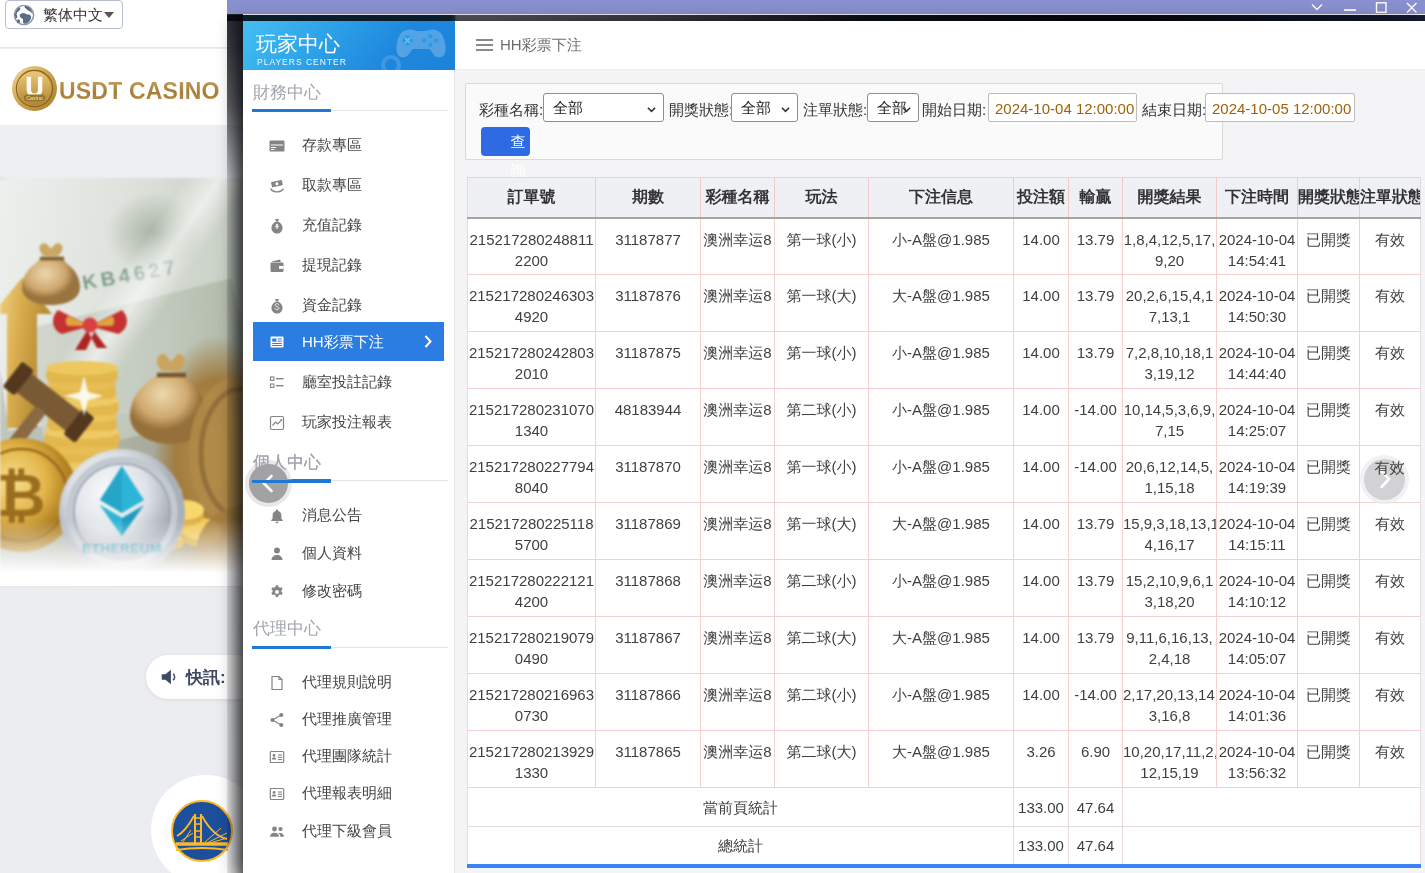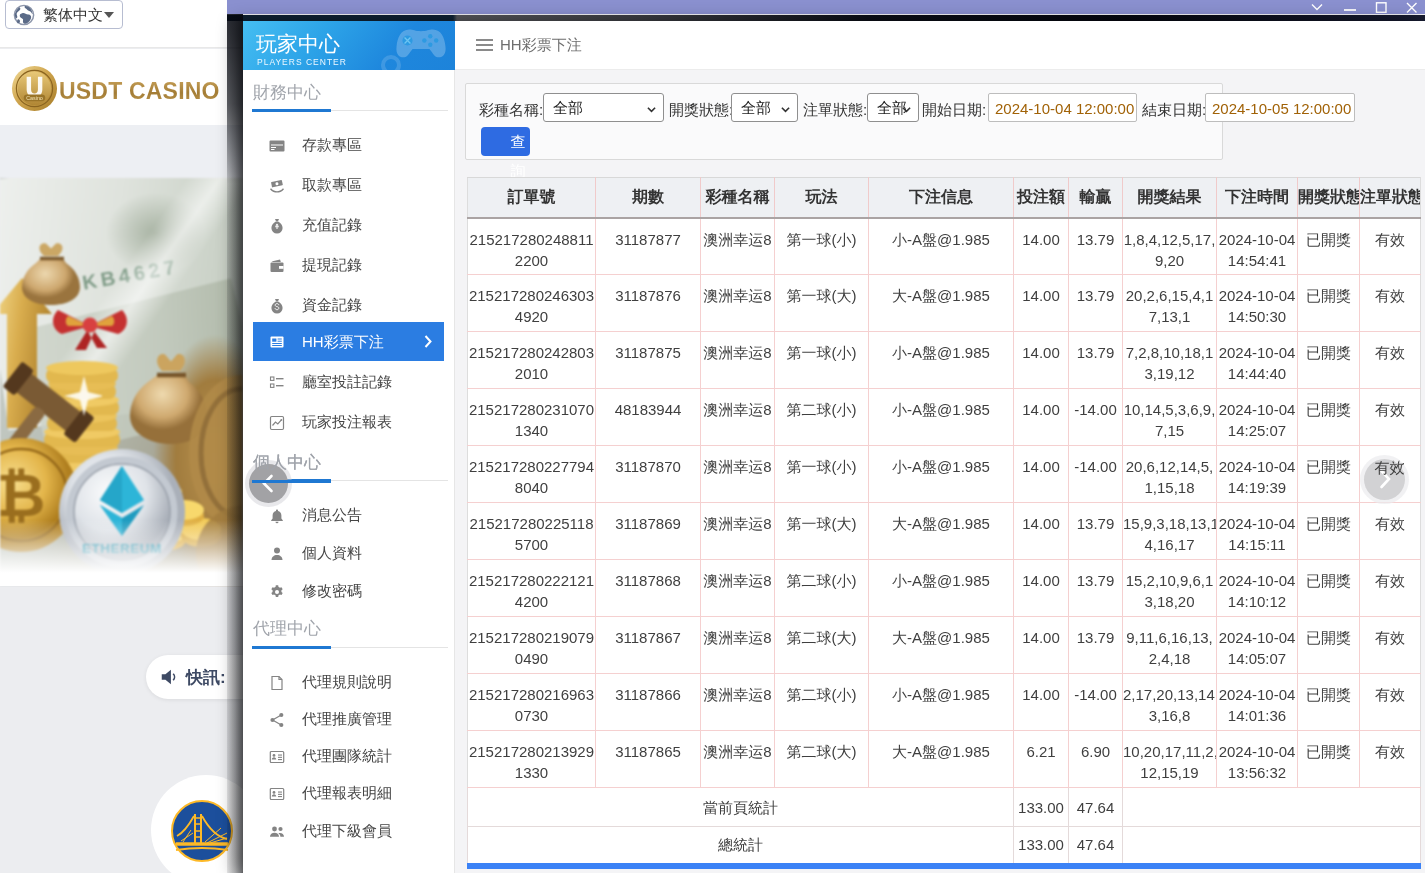"6.21" td { text: 6.21 -> 3.26 }
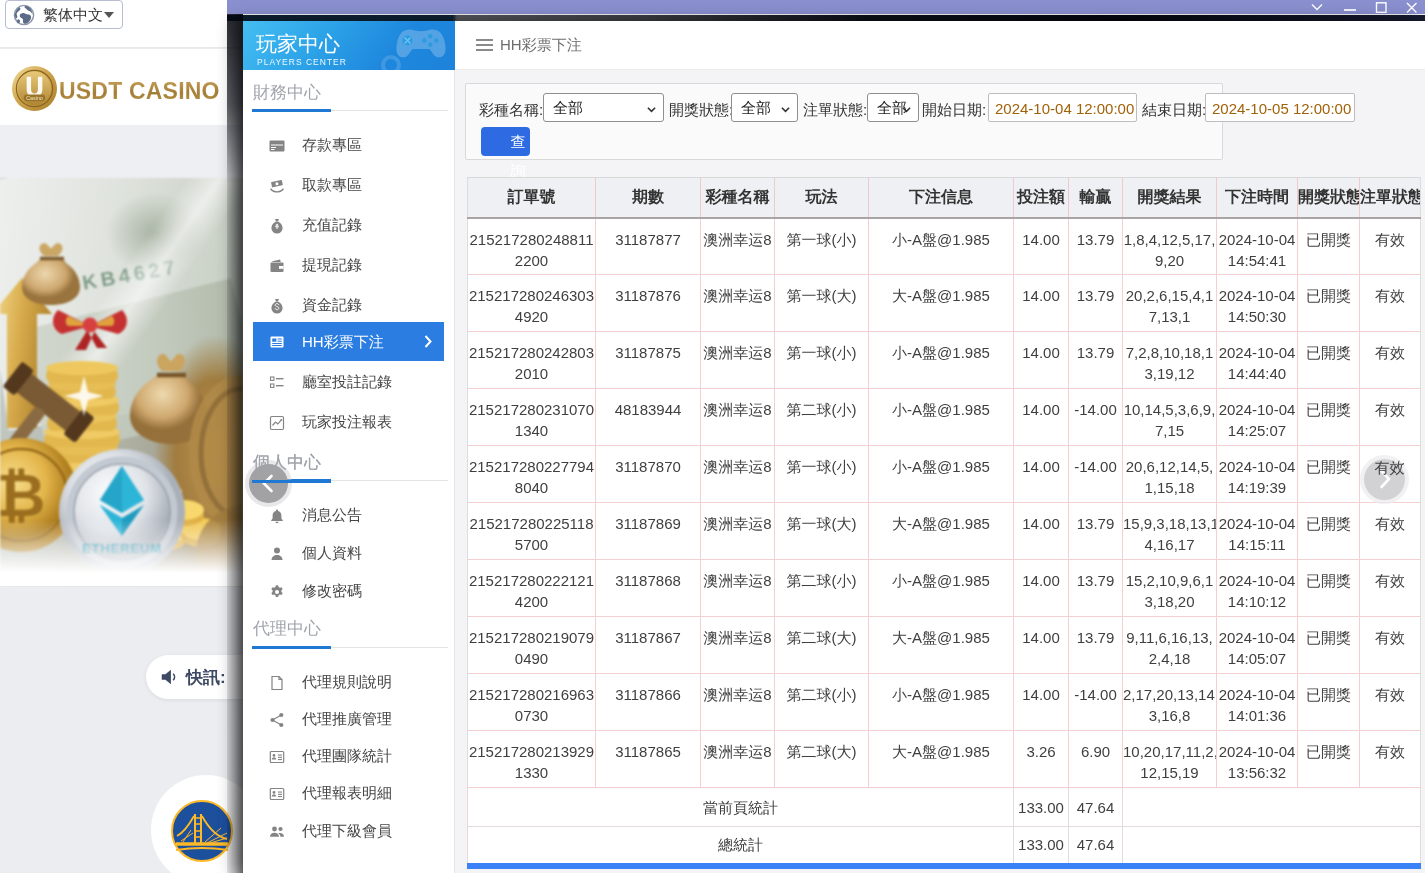"總統計" #tbl tr.f:last-child td { border-bottom: 6px solid #3b82f6 -> 4px solid #3b82f6 }
